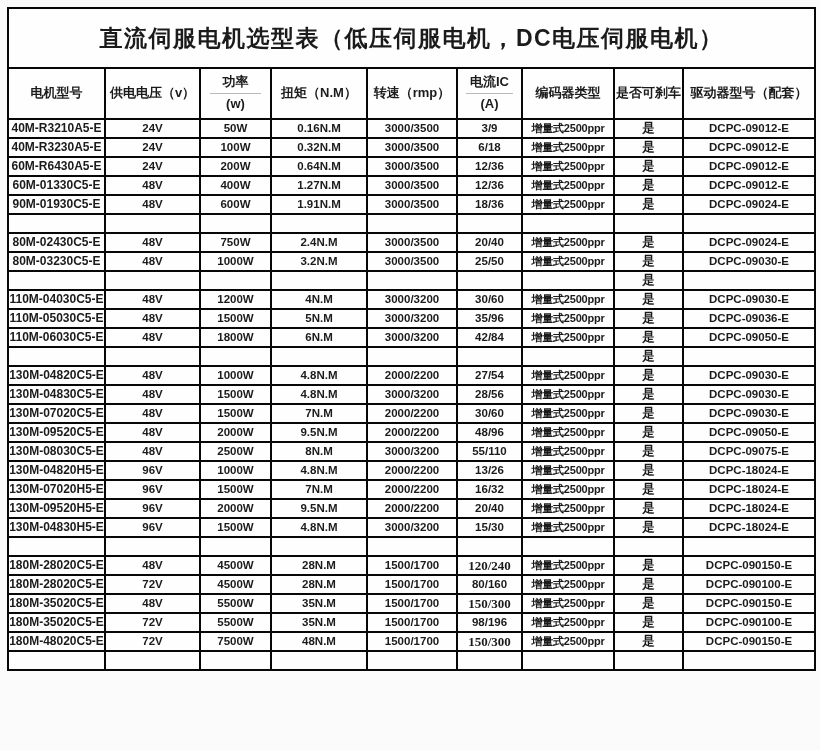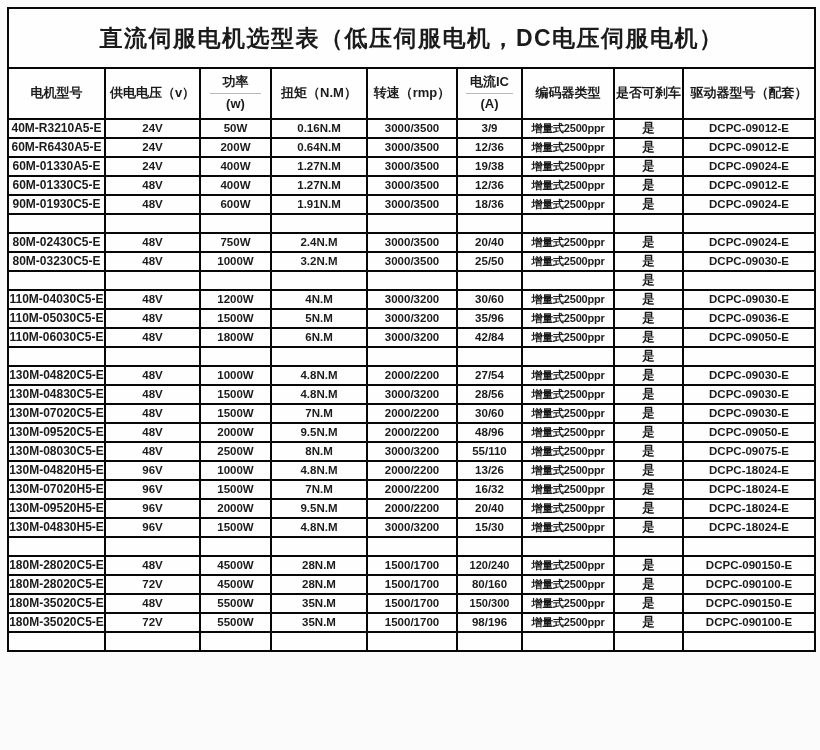"40M-R3230A5-E" tr { html: none -> <tr> <td>40M-R3230A5-E</td> <td>24V</td> <td>100W</td> <td>0.32N.M</td> <td>3000/3500</td> <td>6/18</td> <td>增量式2500ppr</td> <td>是</td> <td>DCPC-09012-E</td> </tr> }
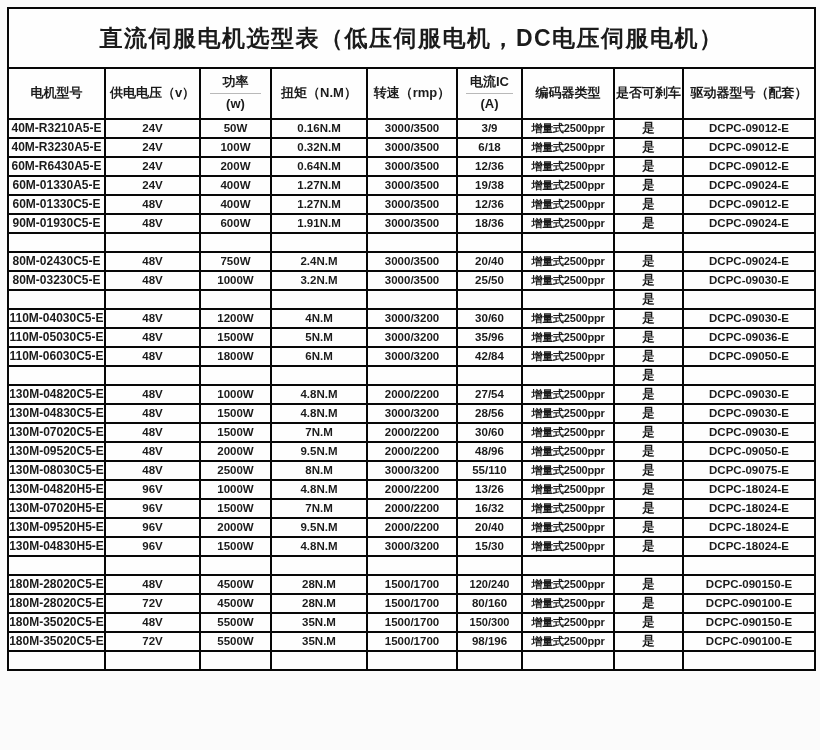"60M-01330A5-E" tr { html: <tr> <td>60M-01330A5-E</td> <td>24V</td> <td>400W</td> <td>1.27N.M</td> <td>3000/3500</td> <td>19/38</td> <td>增量式2500ppr</td> <td>是</td> <td>DCPC-09024-E</td> </tr> -> none }
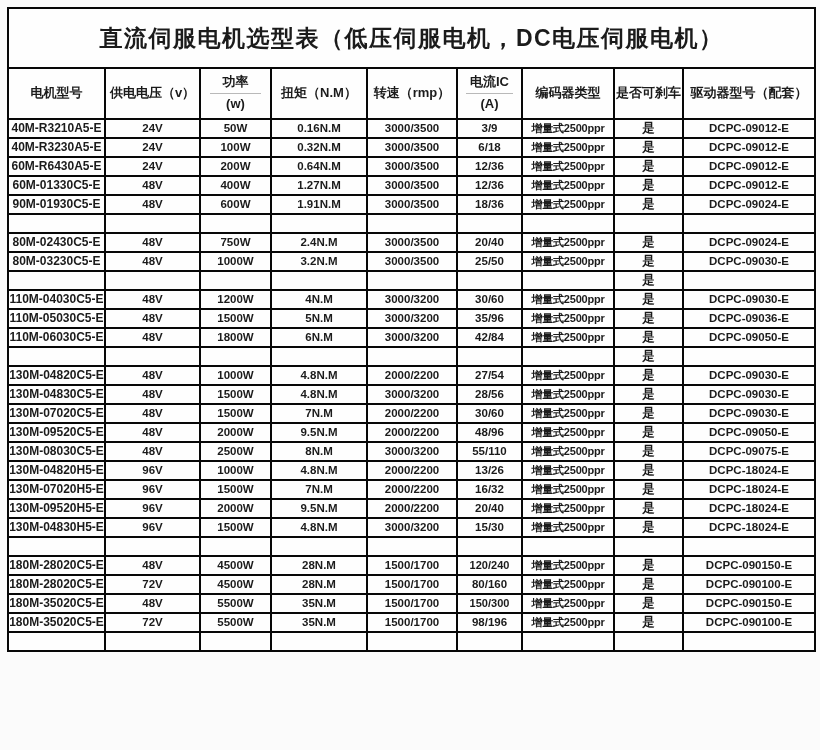"120/240" tbody td.col-current.shrink { font-family: none -> Liberation Serif, serif; font-size: 11px -> 13px }
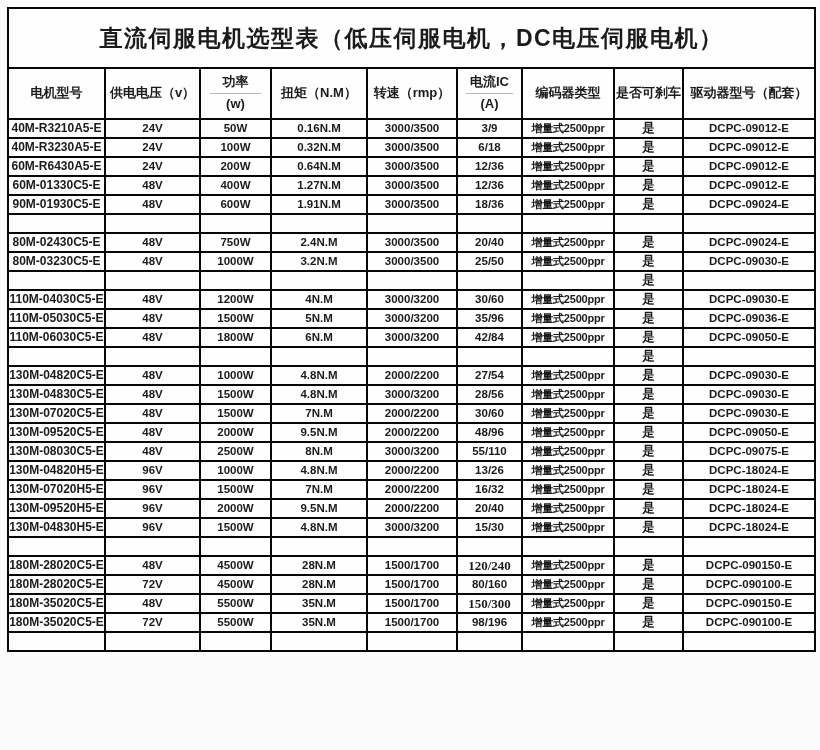"180M-48020C5-E" tr { html: none -> <tr> <td>180M-48020C5-E</td> <td>72V</td> <td>7500W</td> <td>48N.M</td> <td>1500/1700</td> <td>150/300</td> <td>增量式2500ppr</td> <td>是</td> <td>DCPC-090150-E</td> </tr> }
